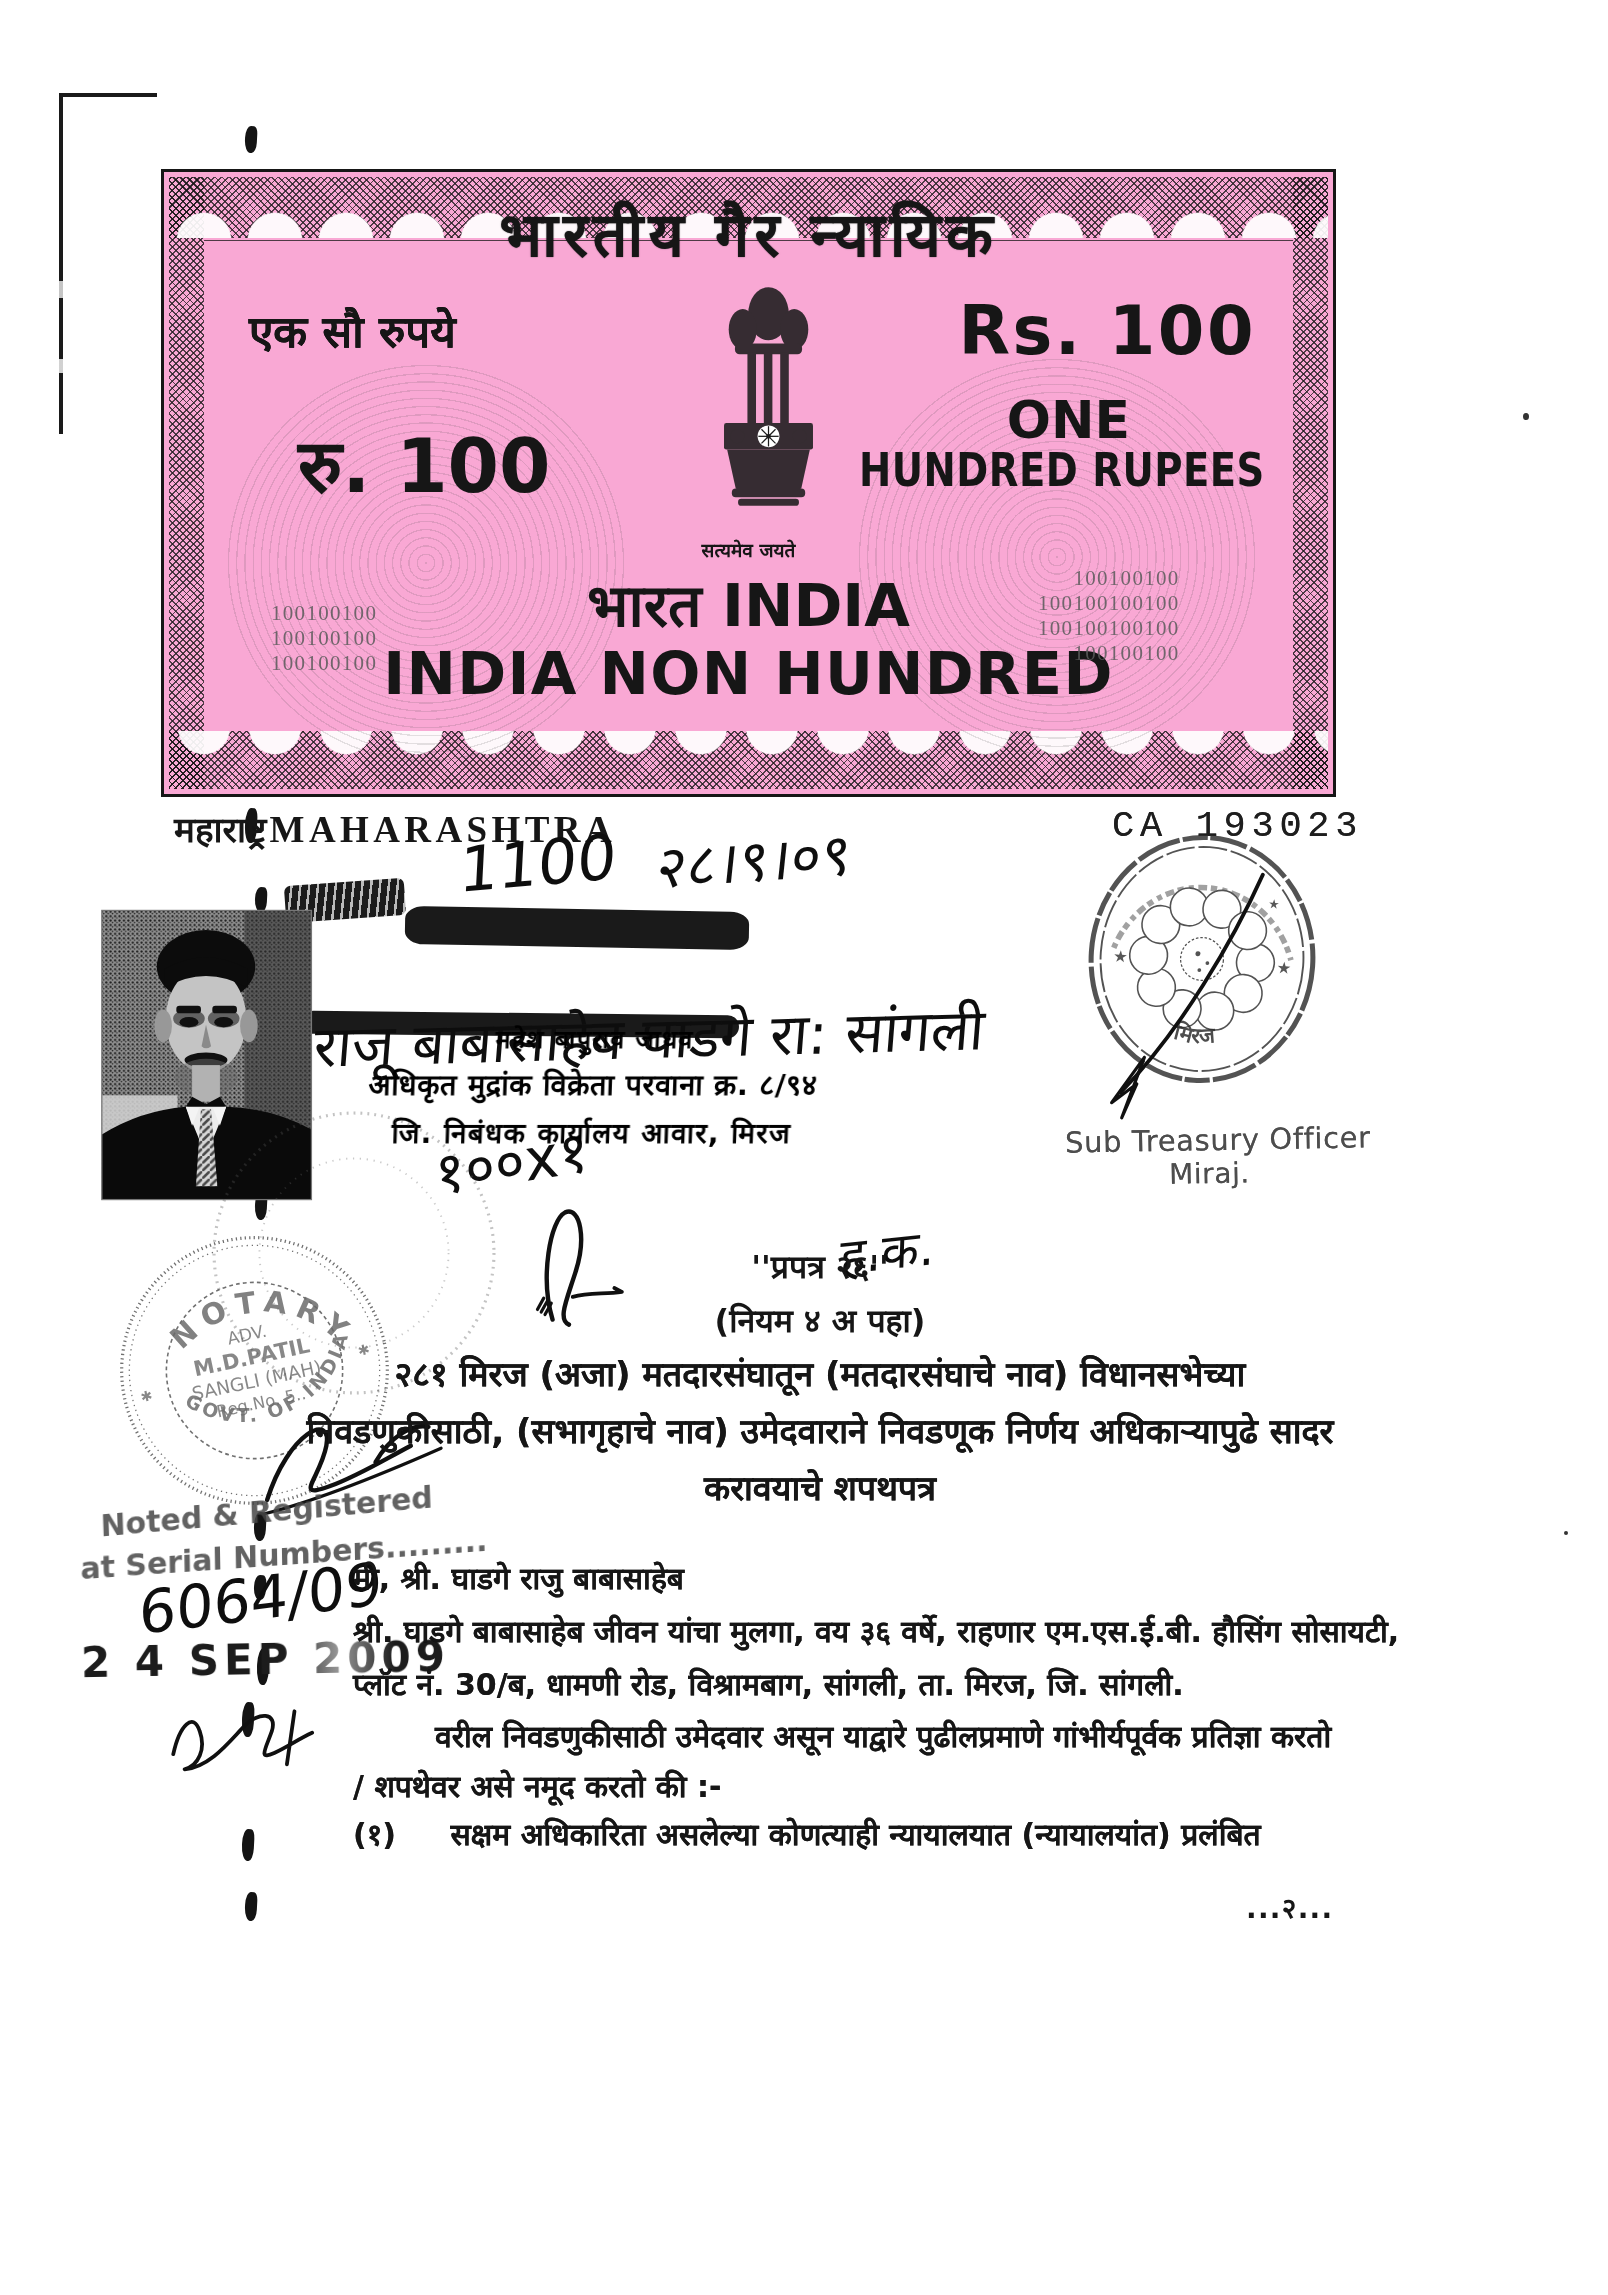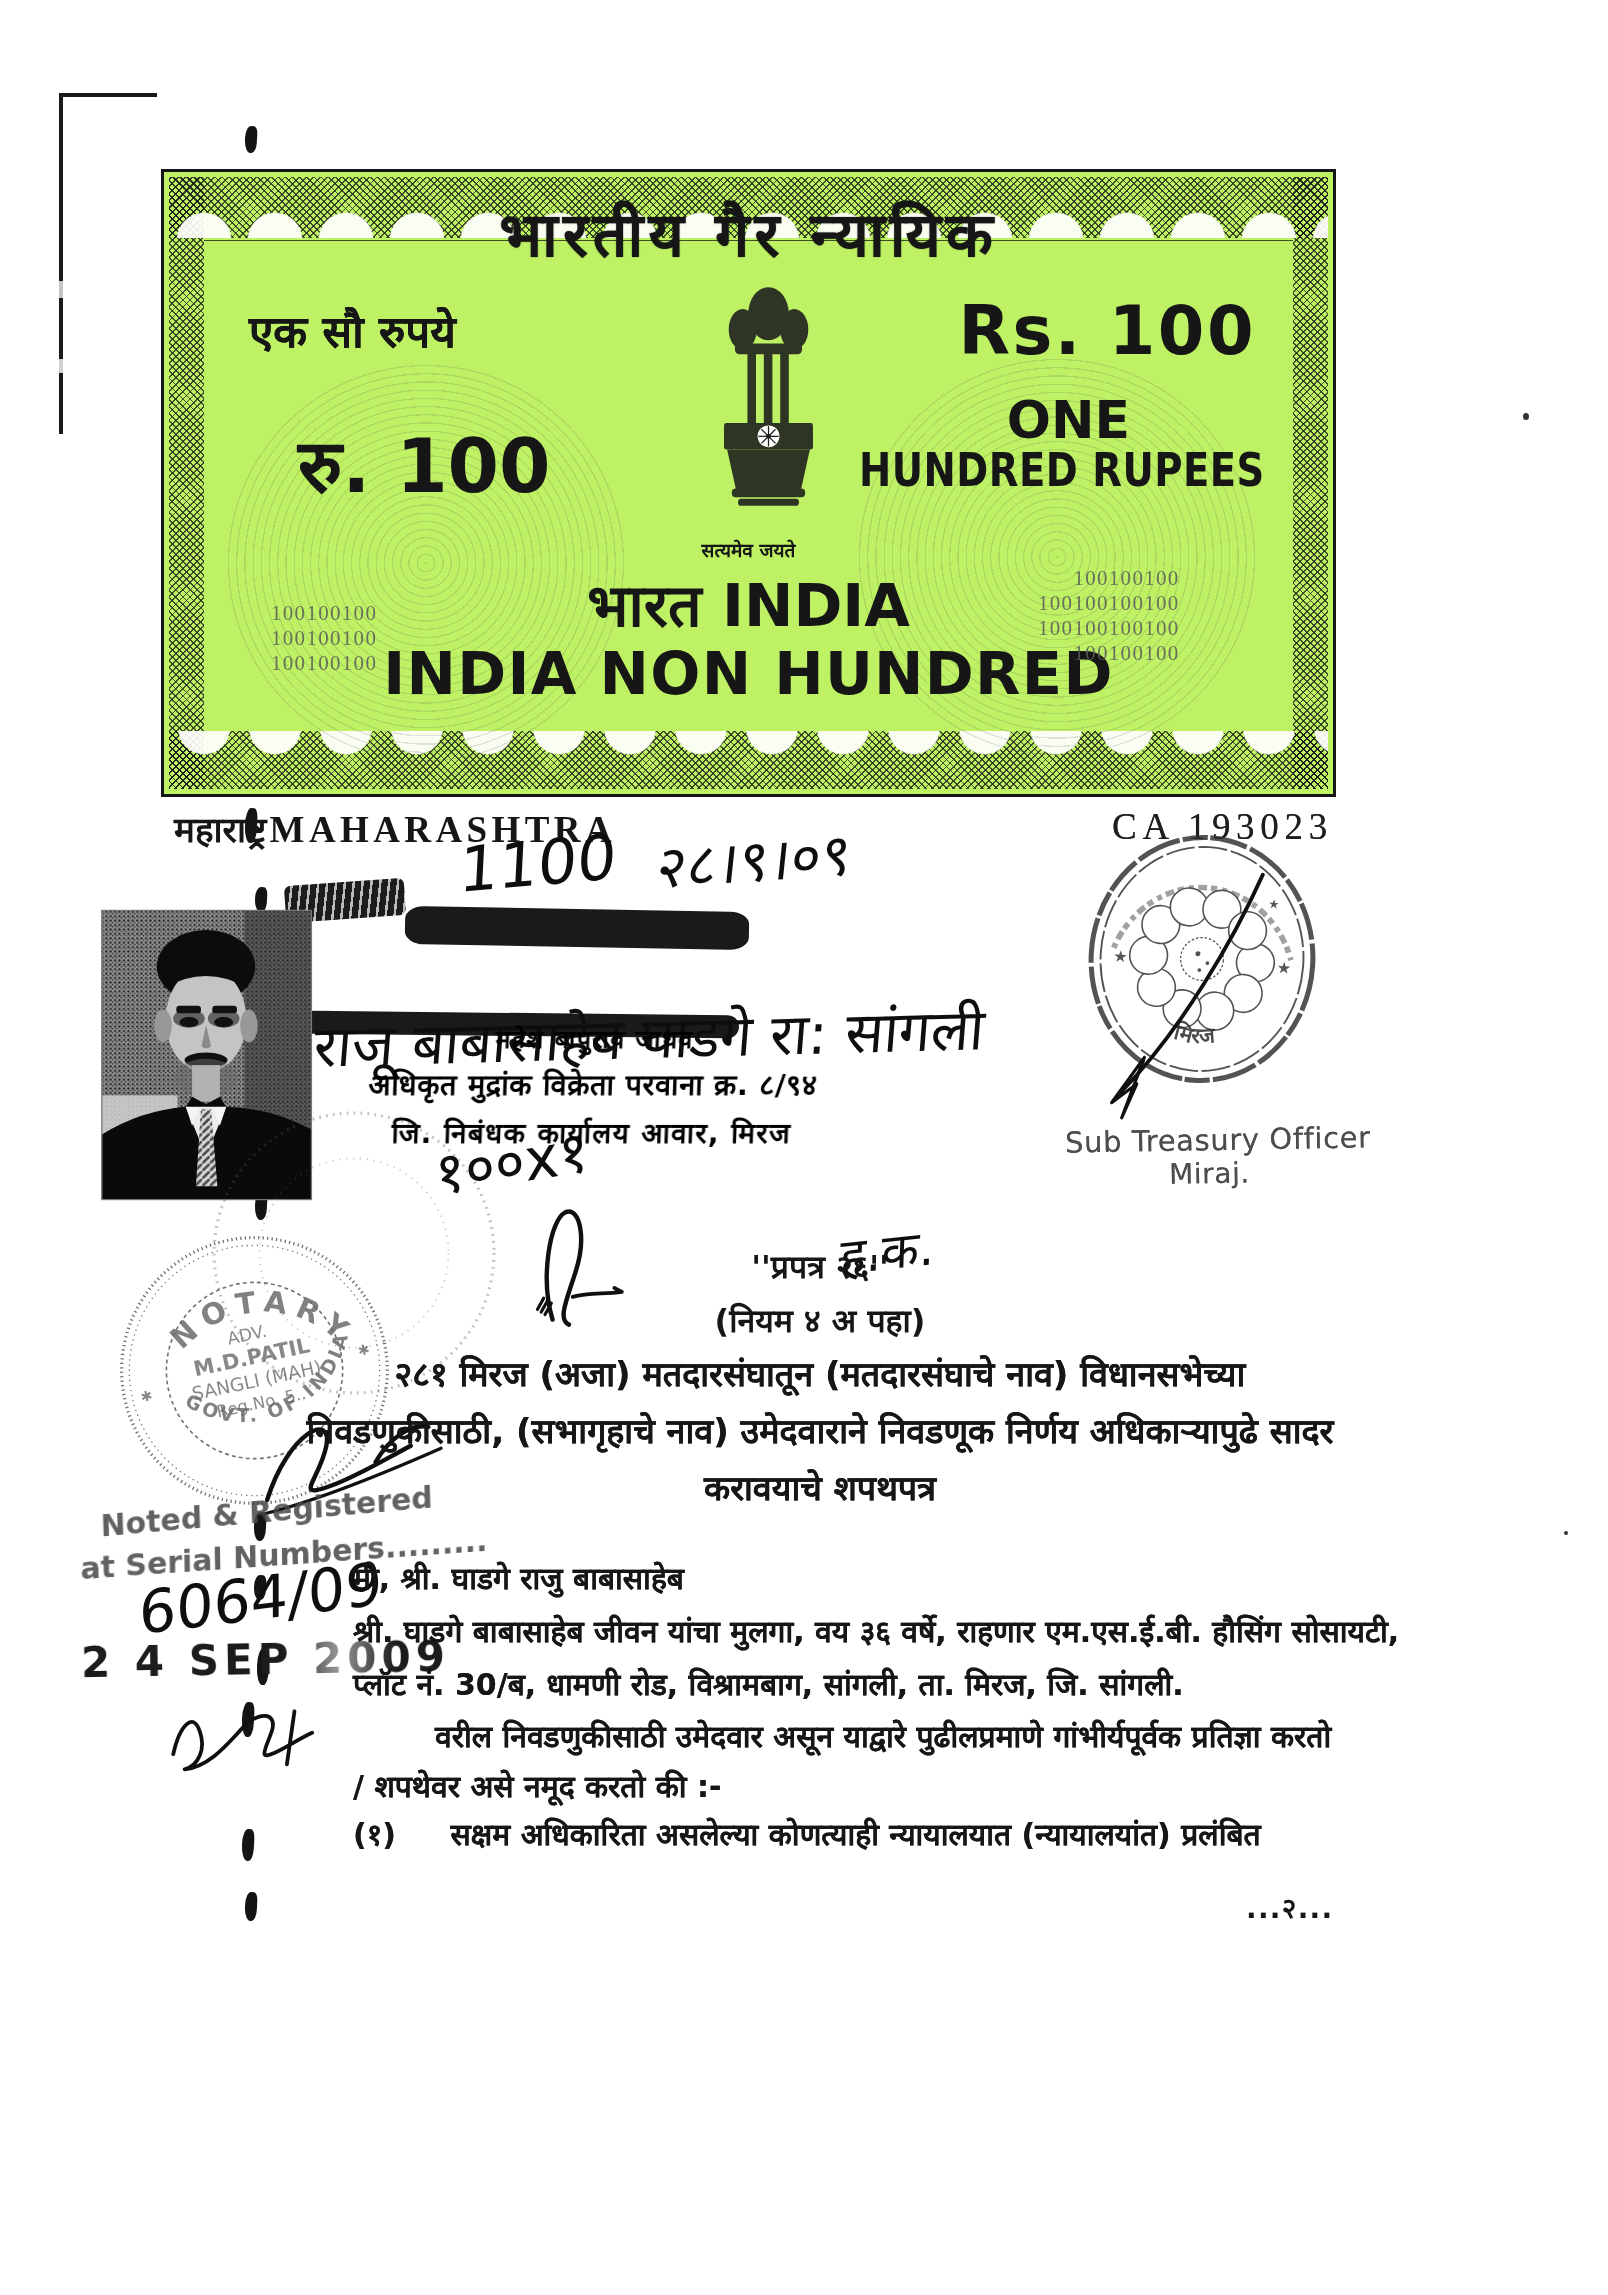"भारतीय गैर न्यायिक" .paper { background: #bef264 -> #f9a8d4 }
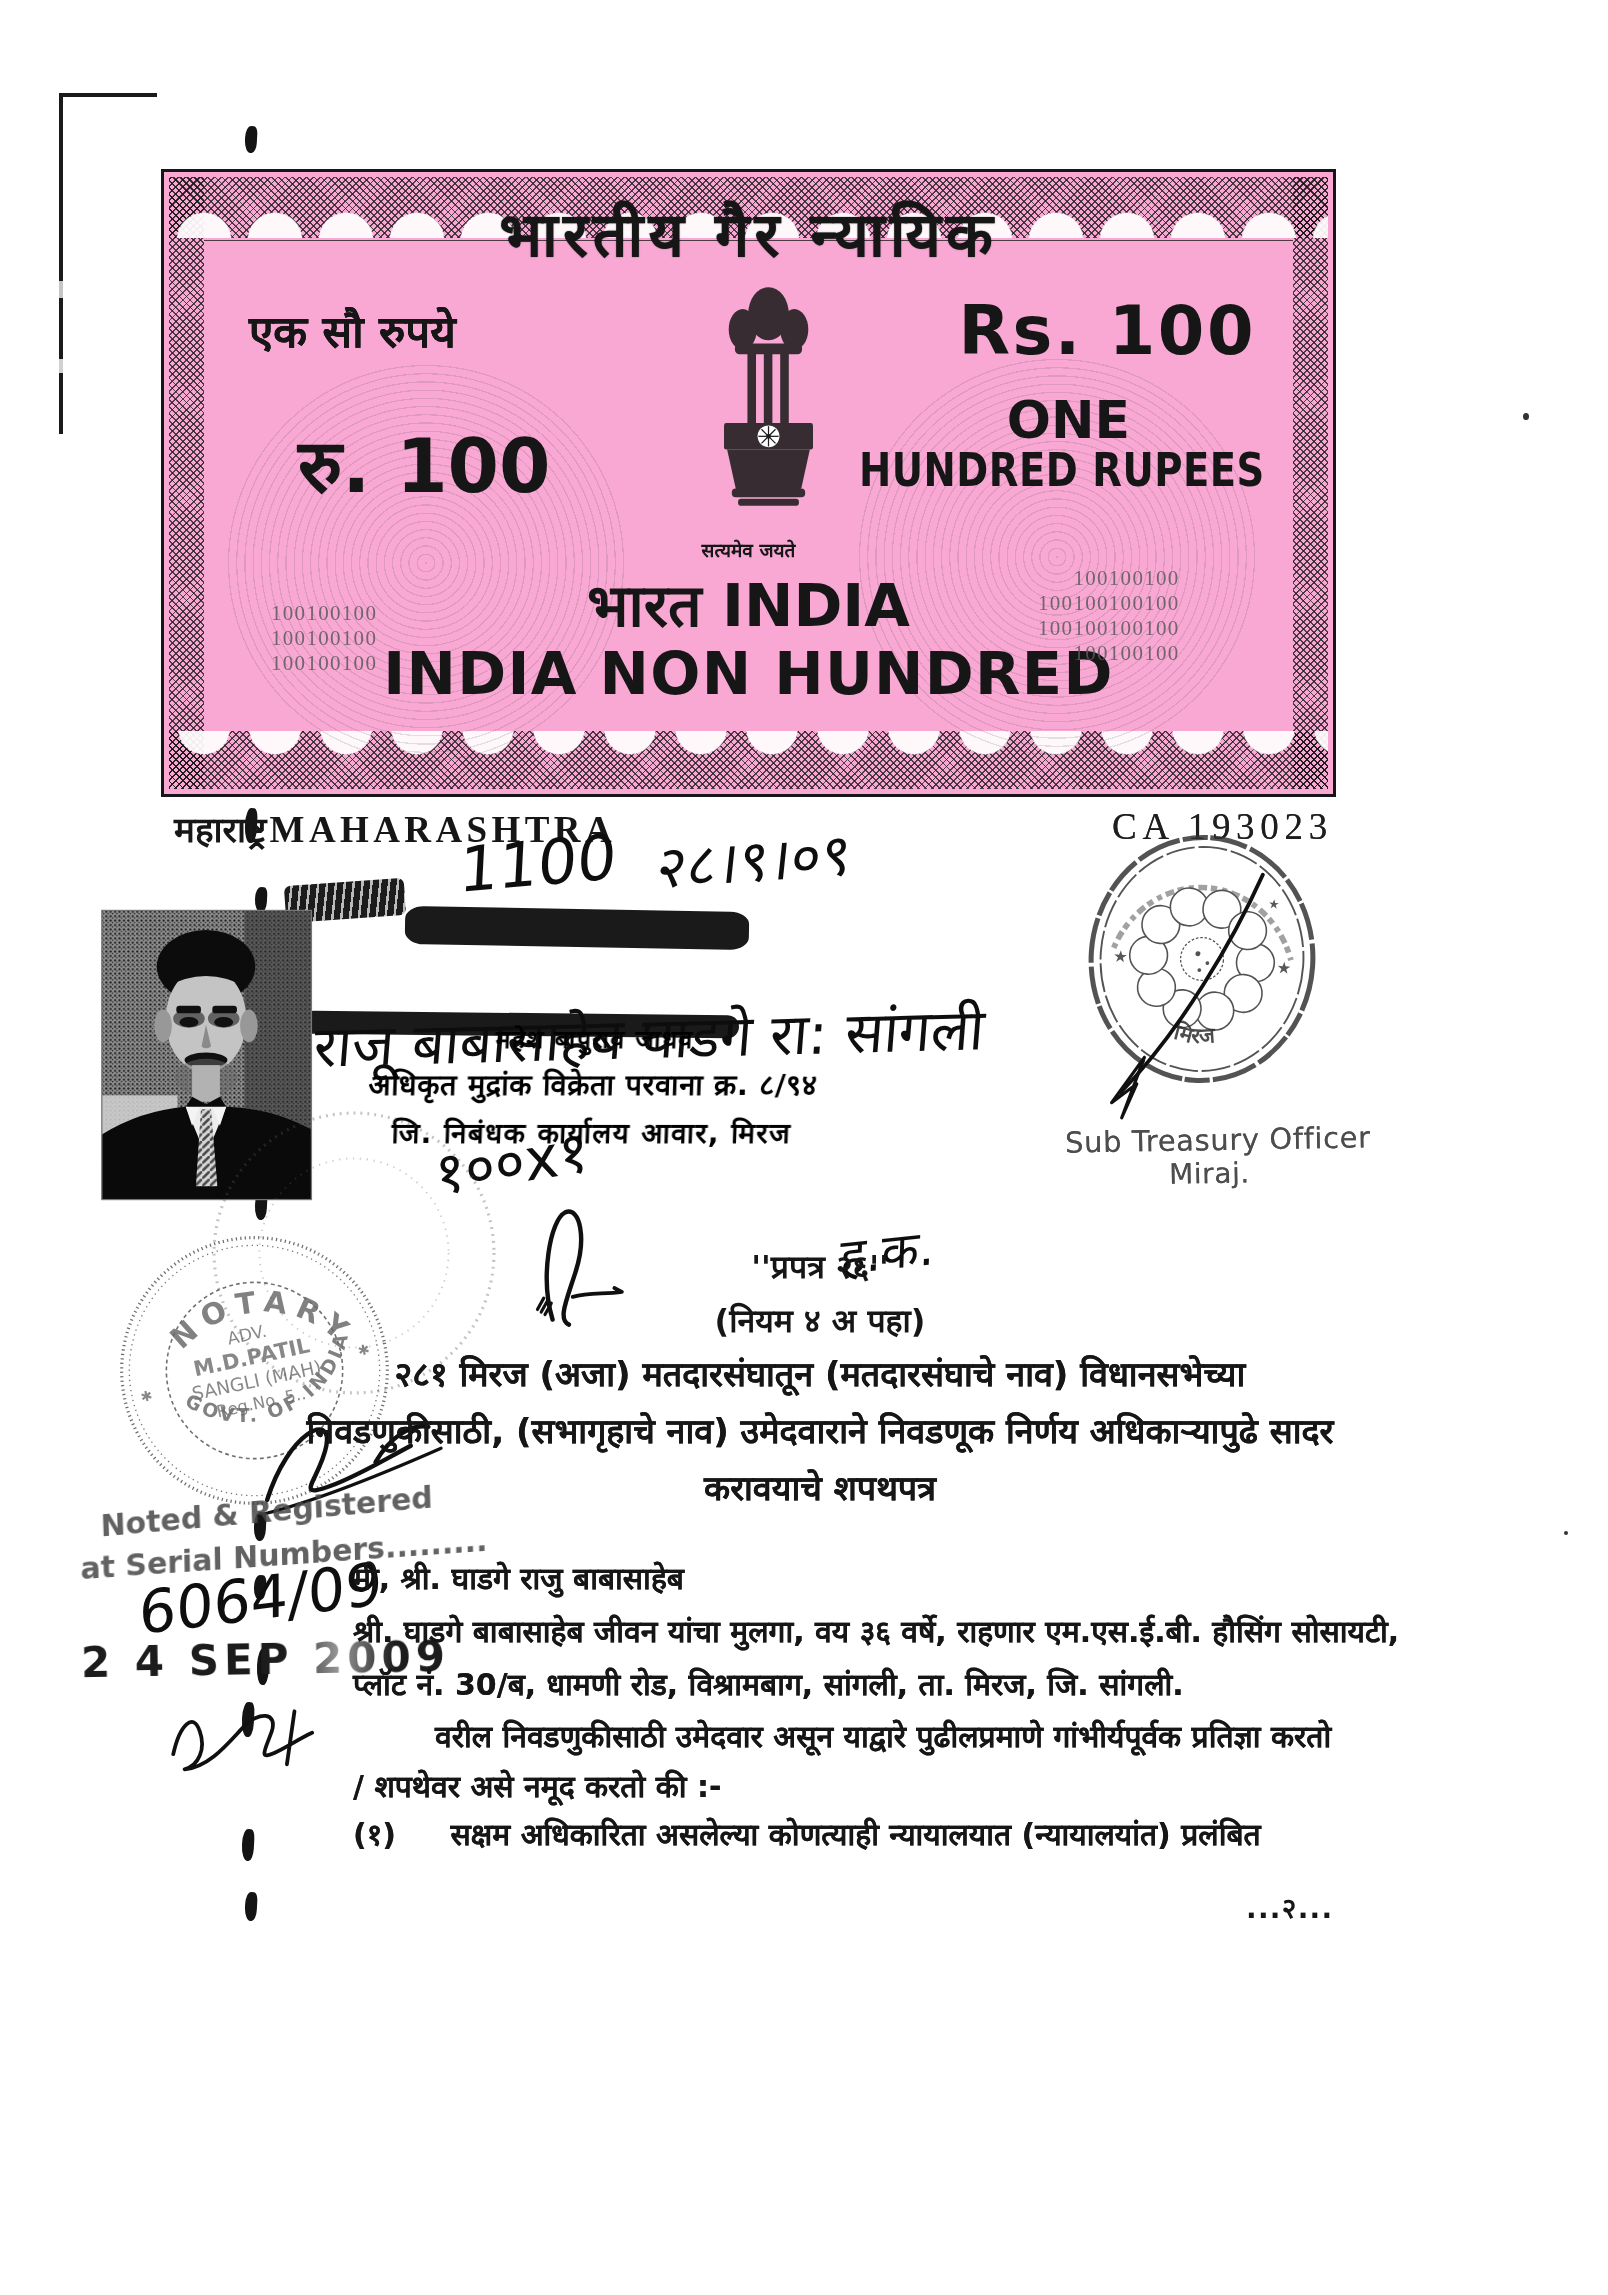"CA 193023" .serial { font-family: Liberation Serif, serif -> Liberation Mono, monospace }
